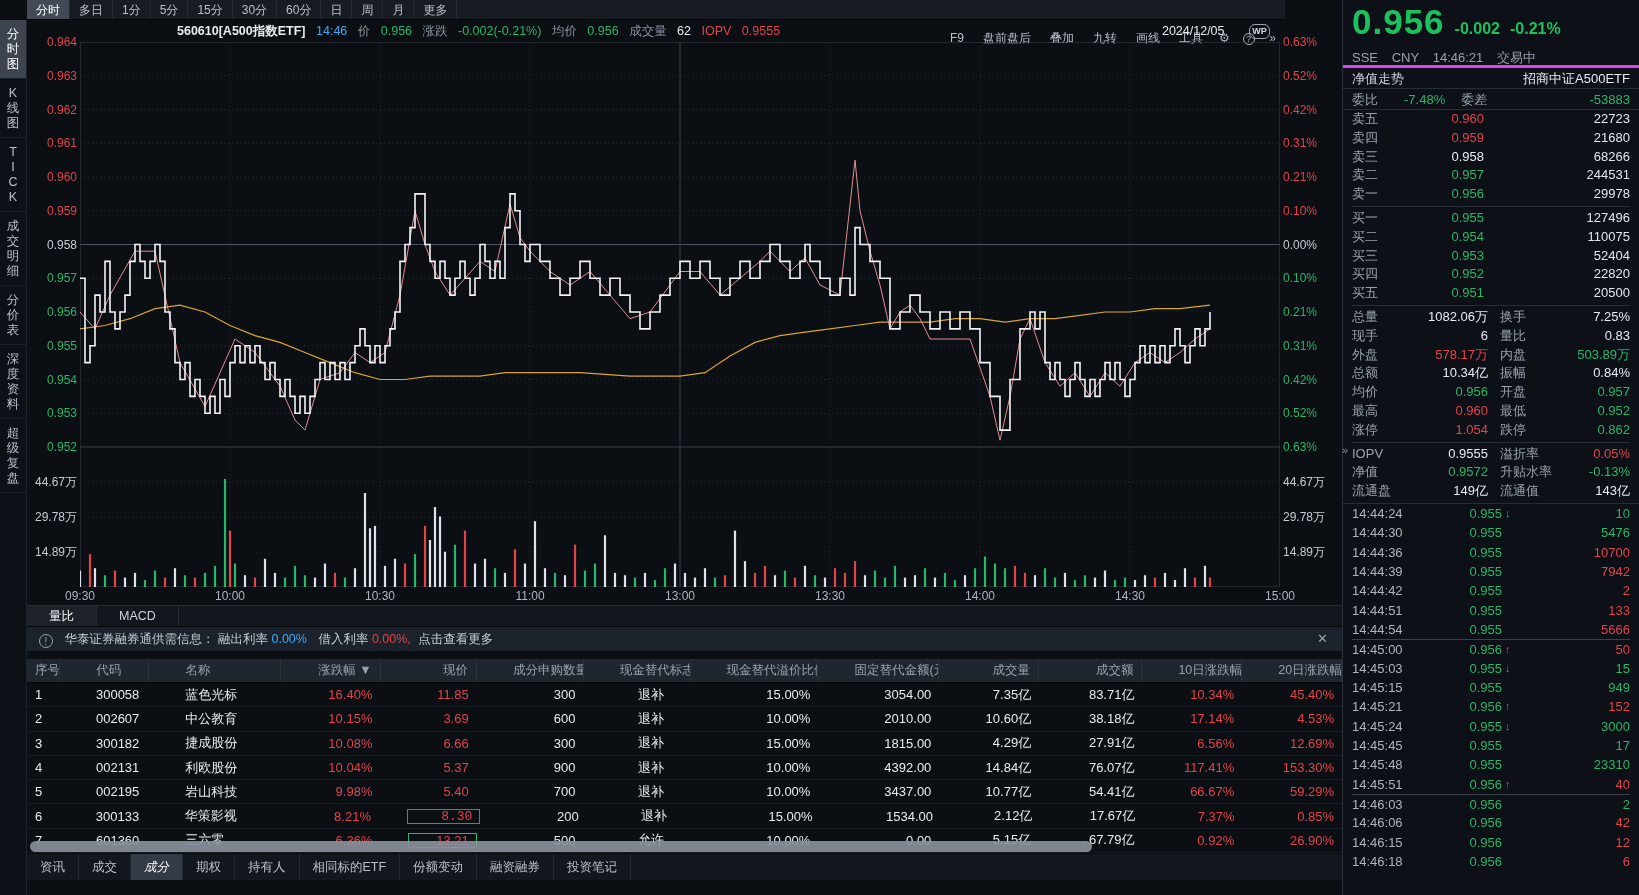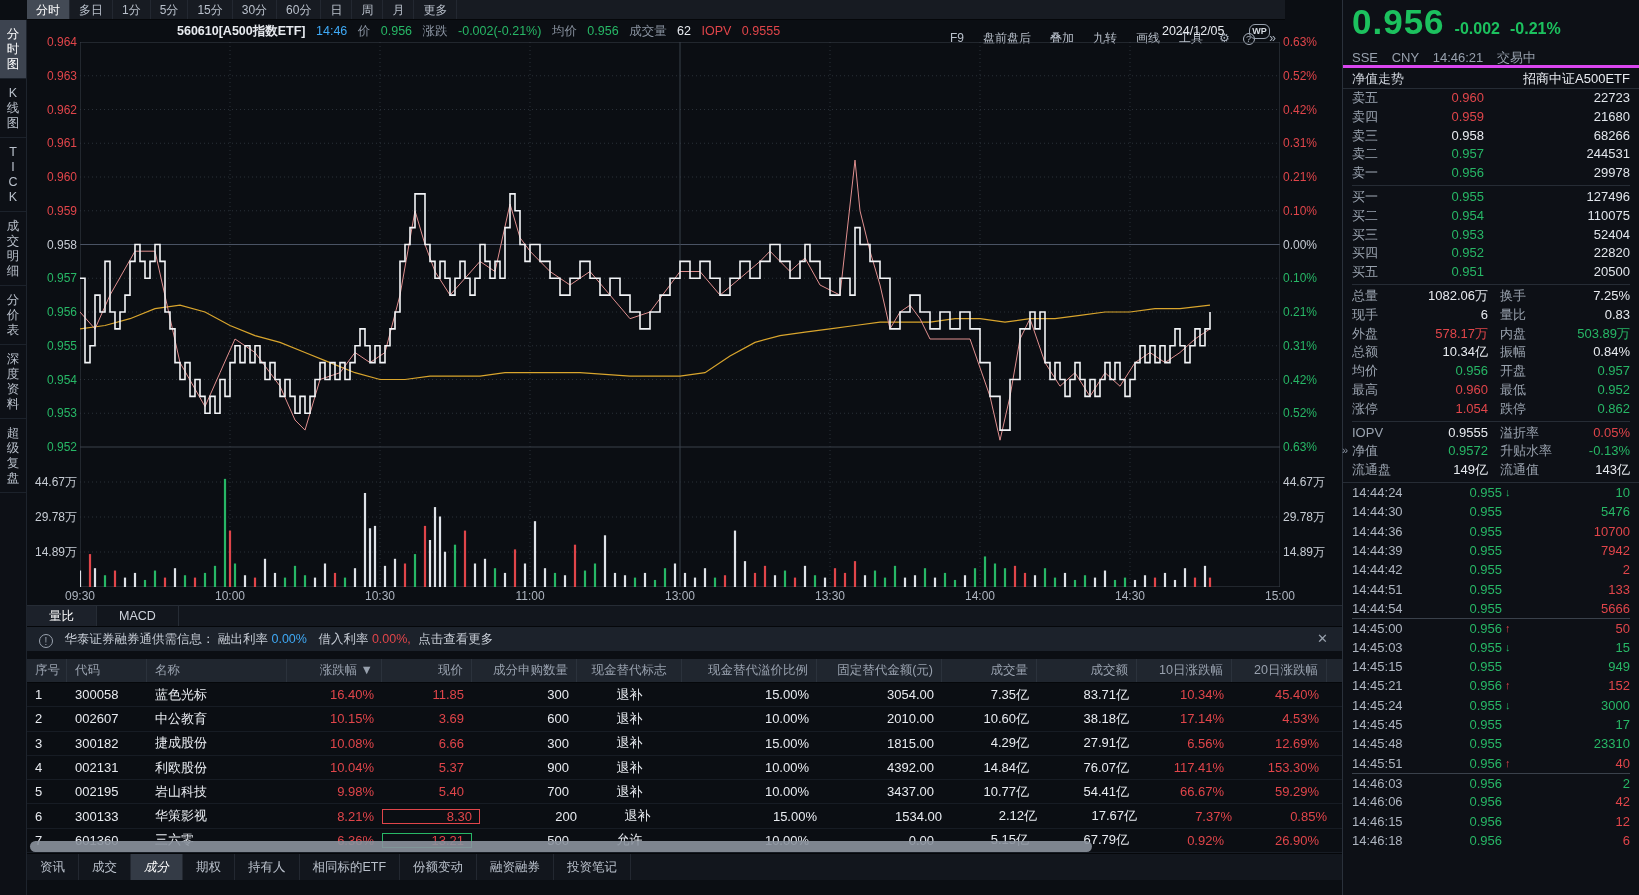"委比" div.q-pad { html: none -> <div> <span>委比</span> <span>-7.48%</span> <span>委差</span> <span>-53883</span> </div> }
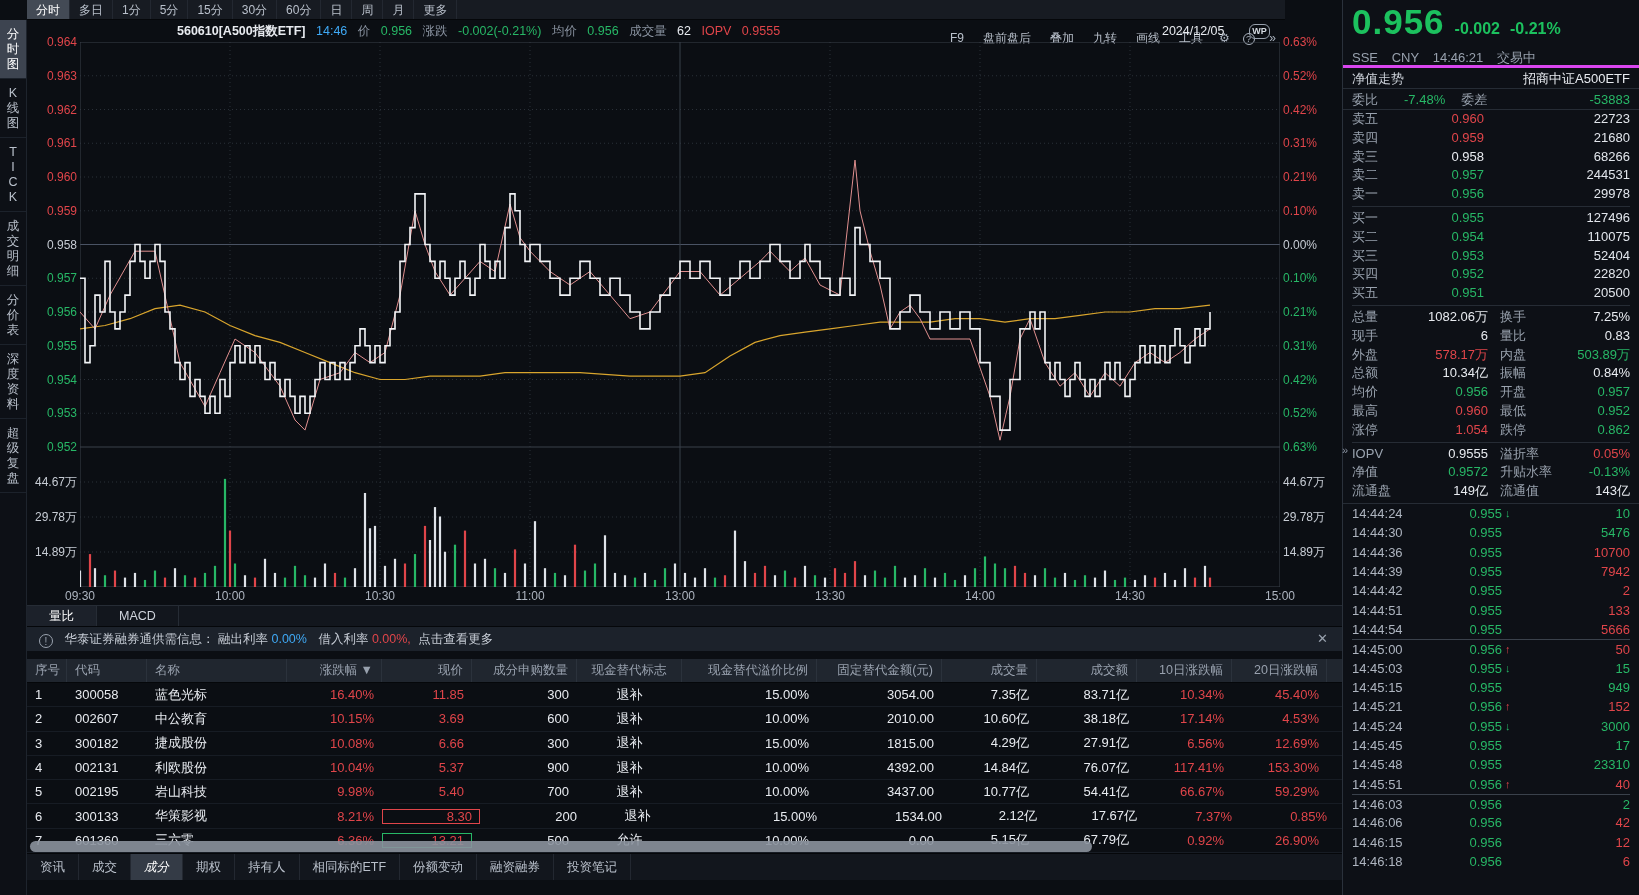"序号" .t-row { gap: none -> 28px }
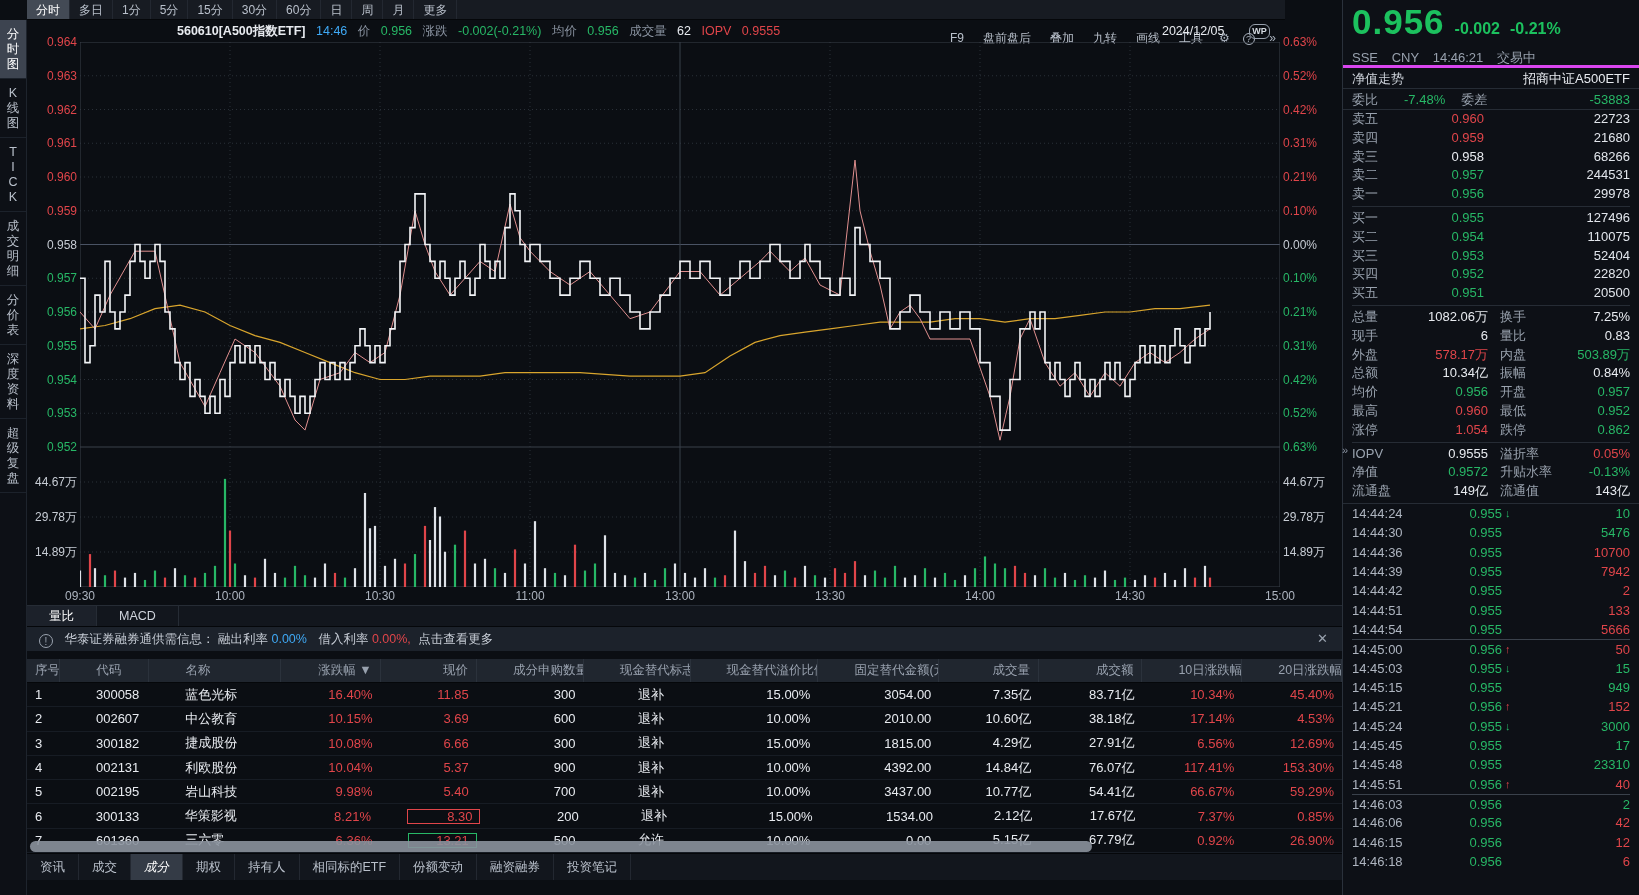"8.30" div.t-cell { font-family: none -> Liberation Mono, monospace }
